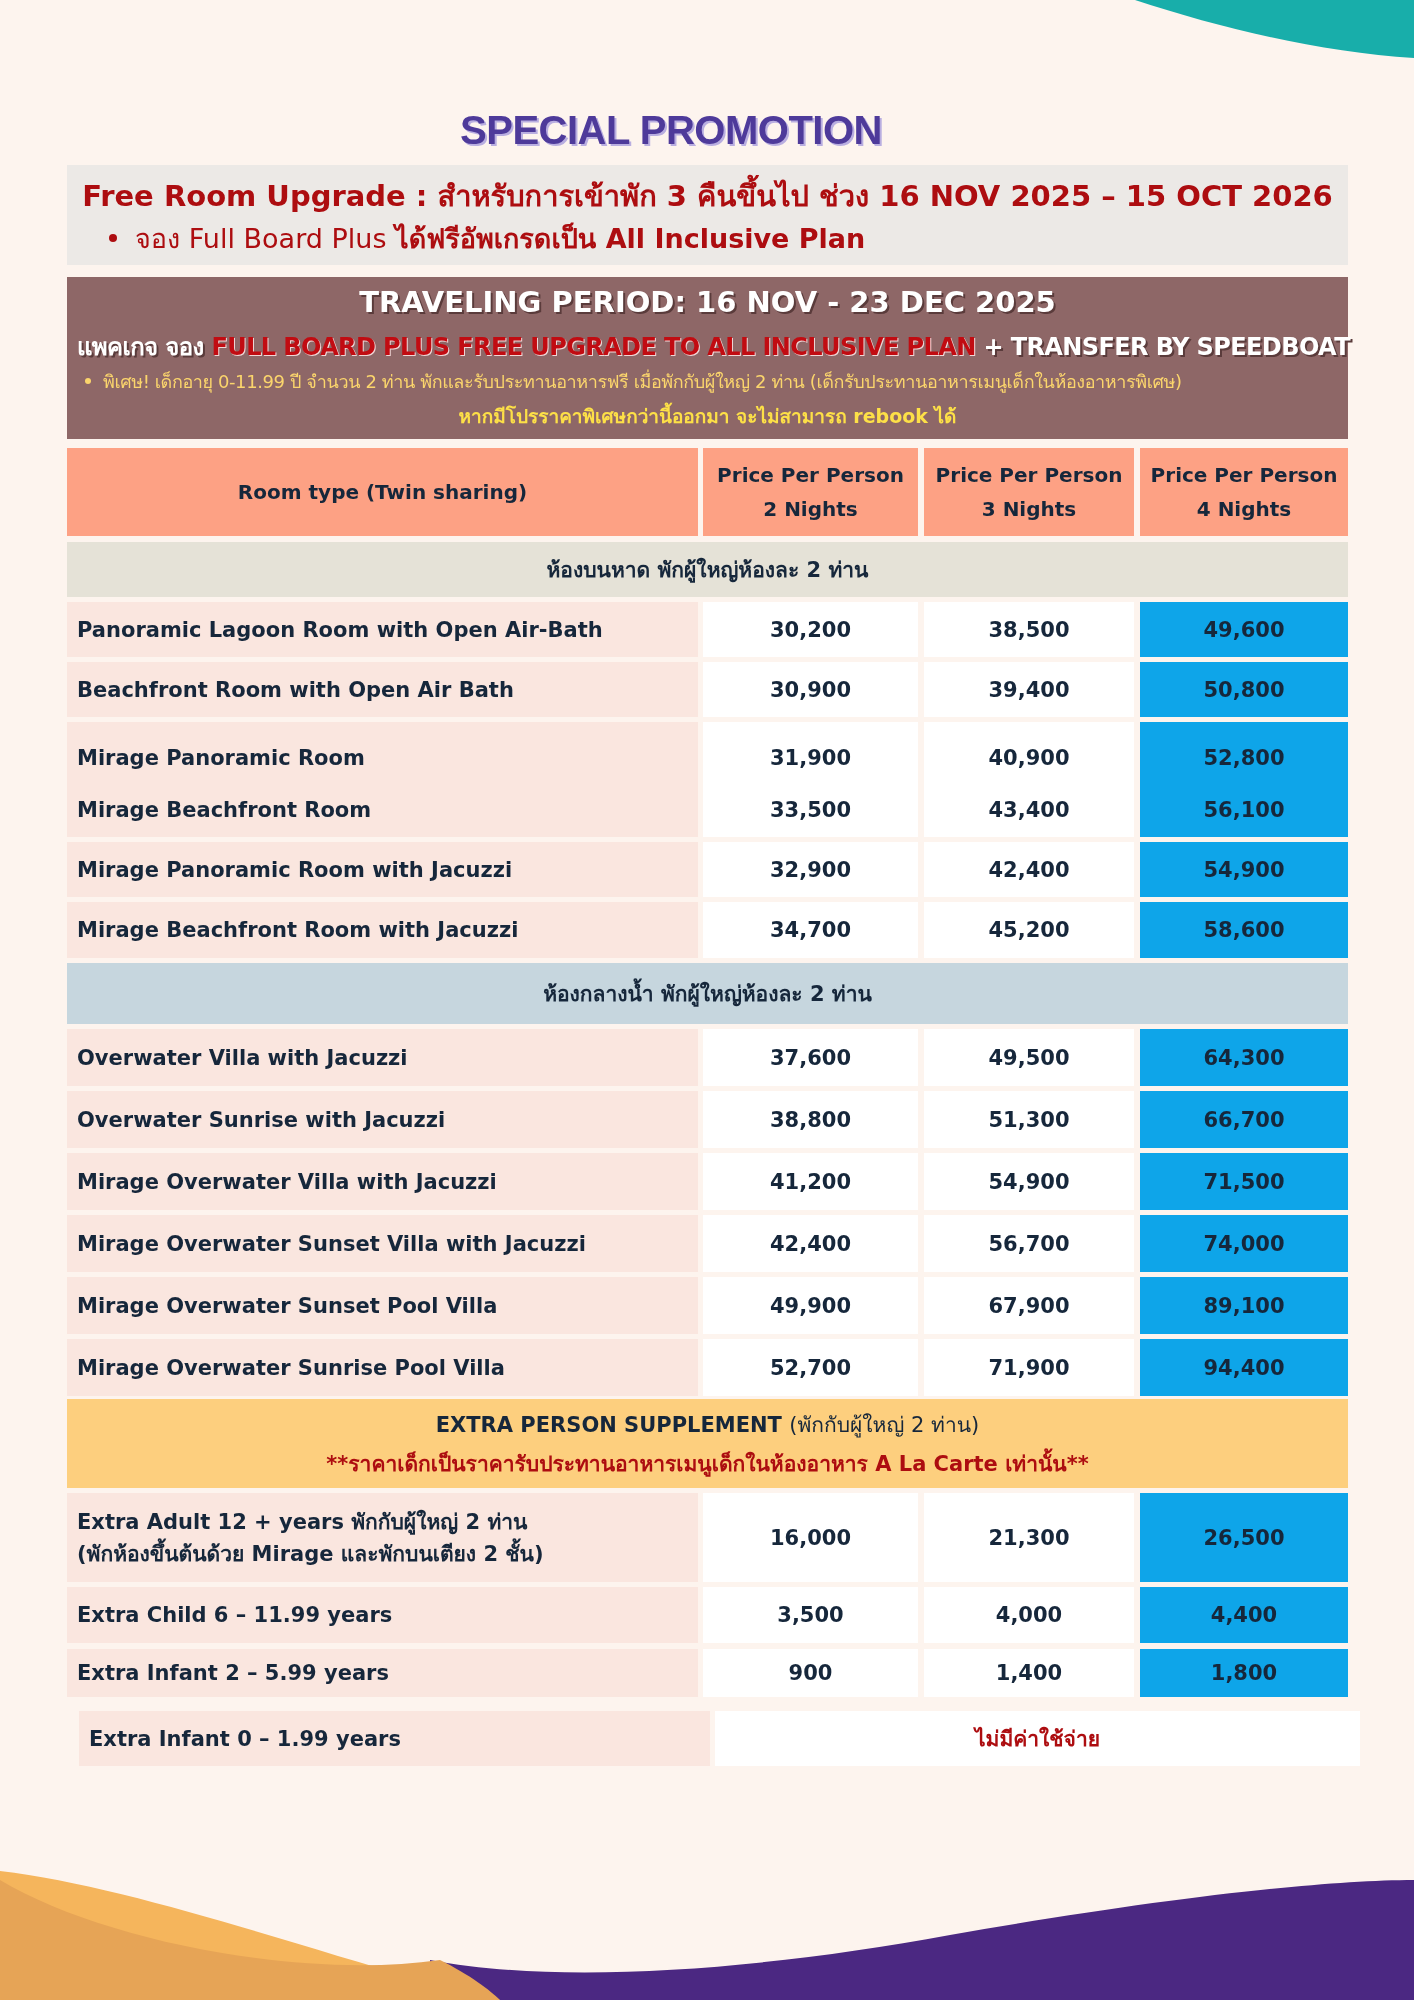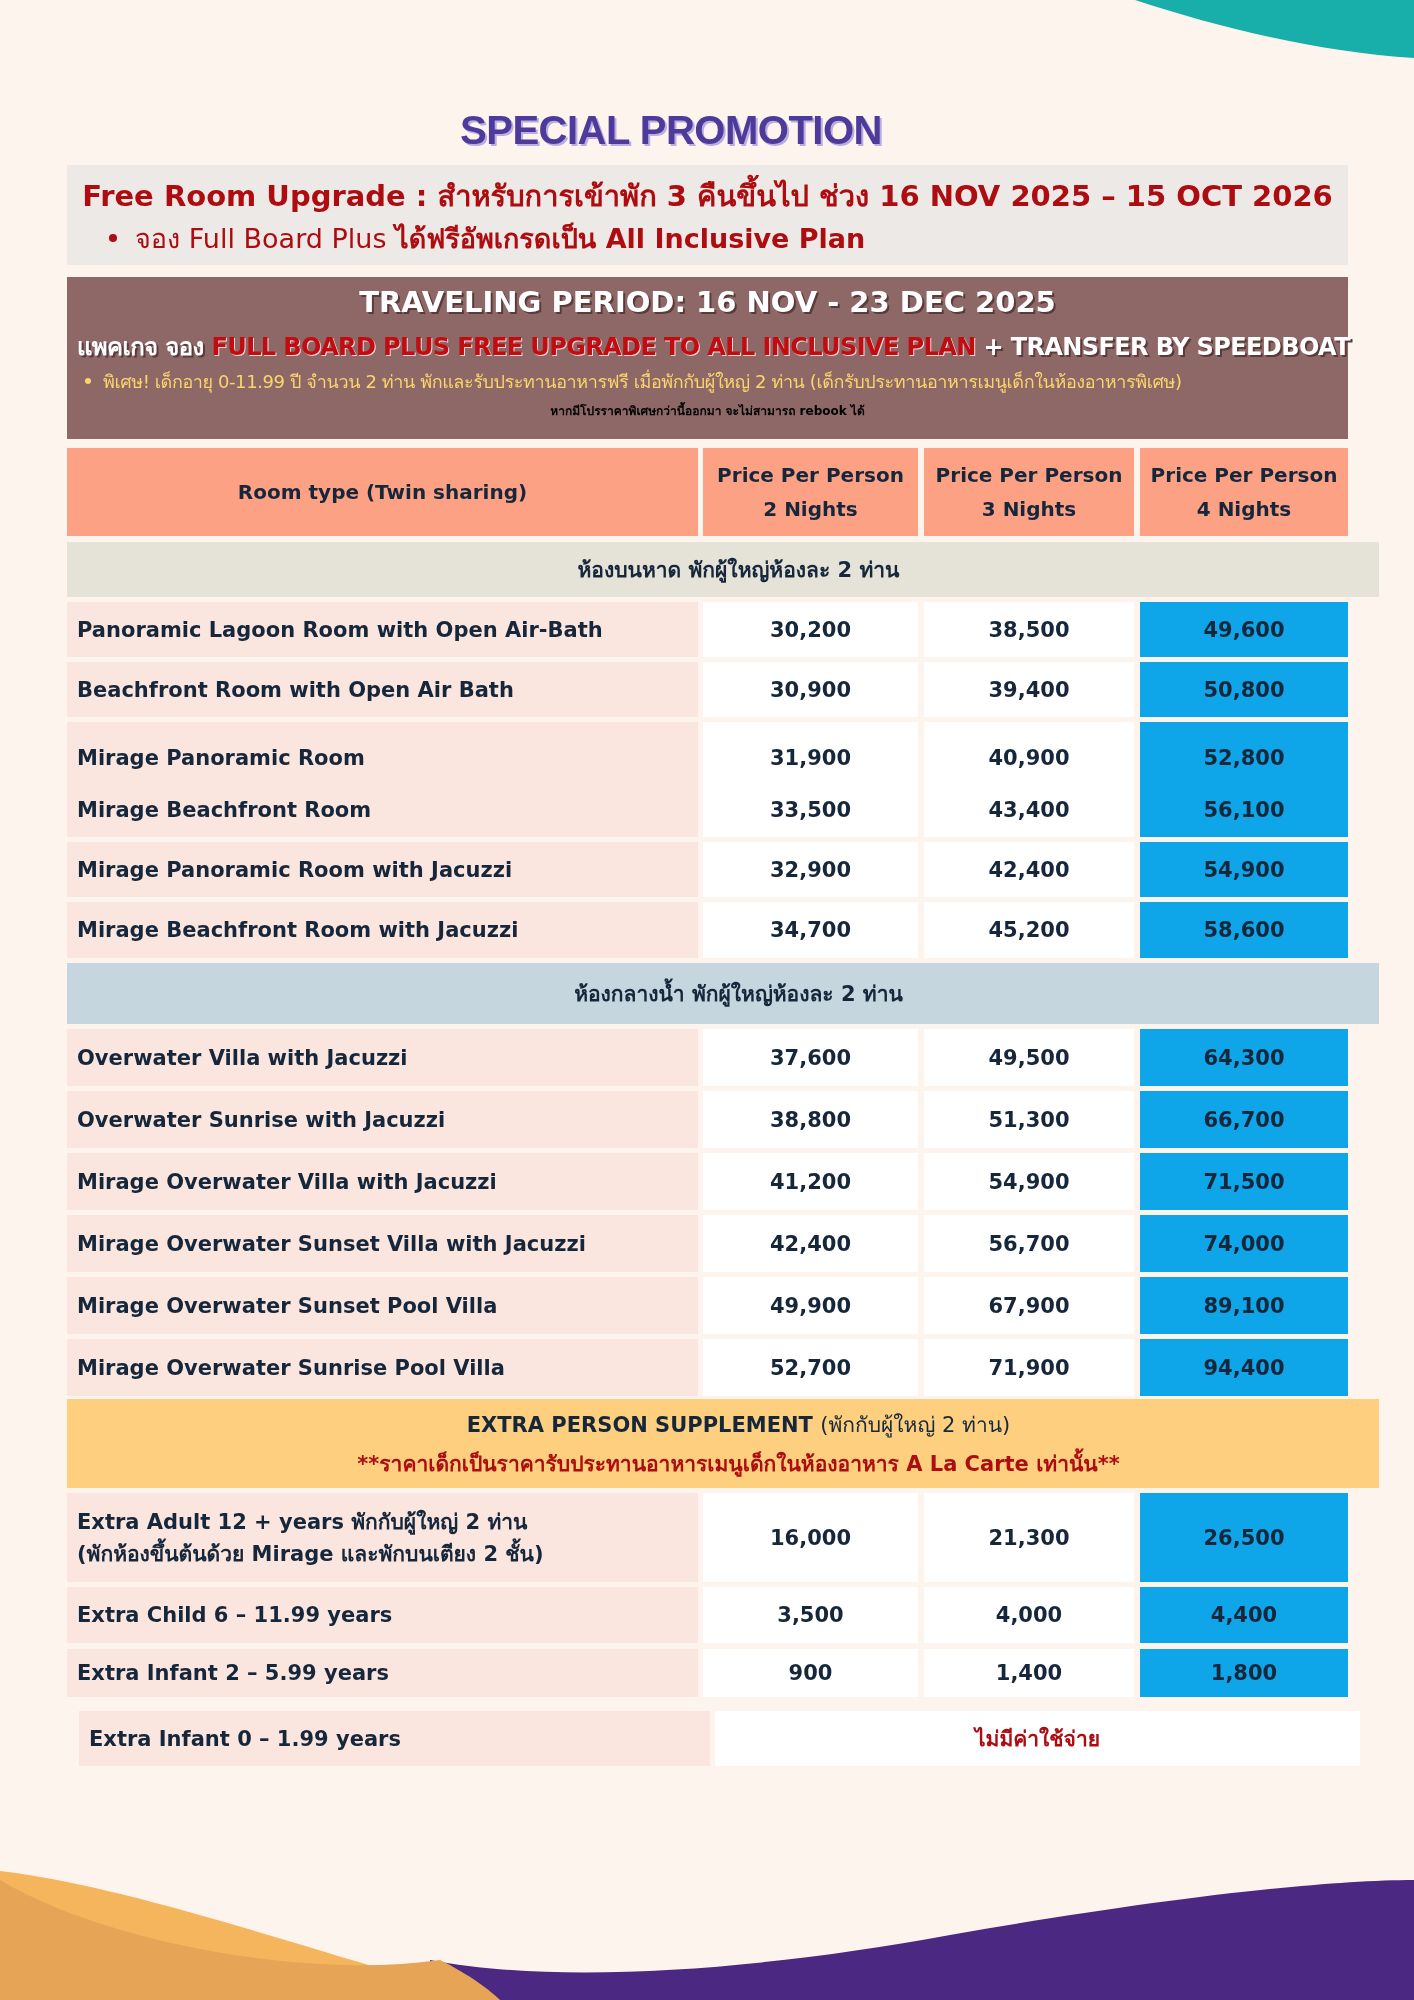"หากมีโปรราคาพิเศษกว่านี้ออกมา" .period-rebook { color: #000000 -> #fde047; font-size: 12px -> 19px }
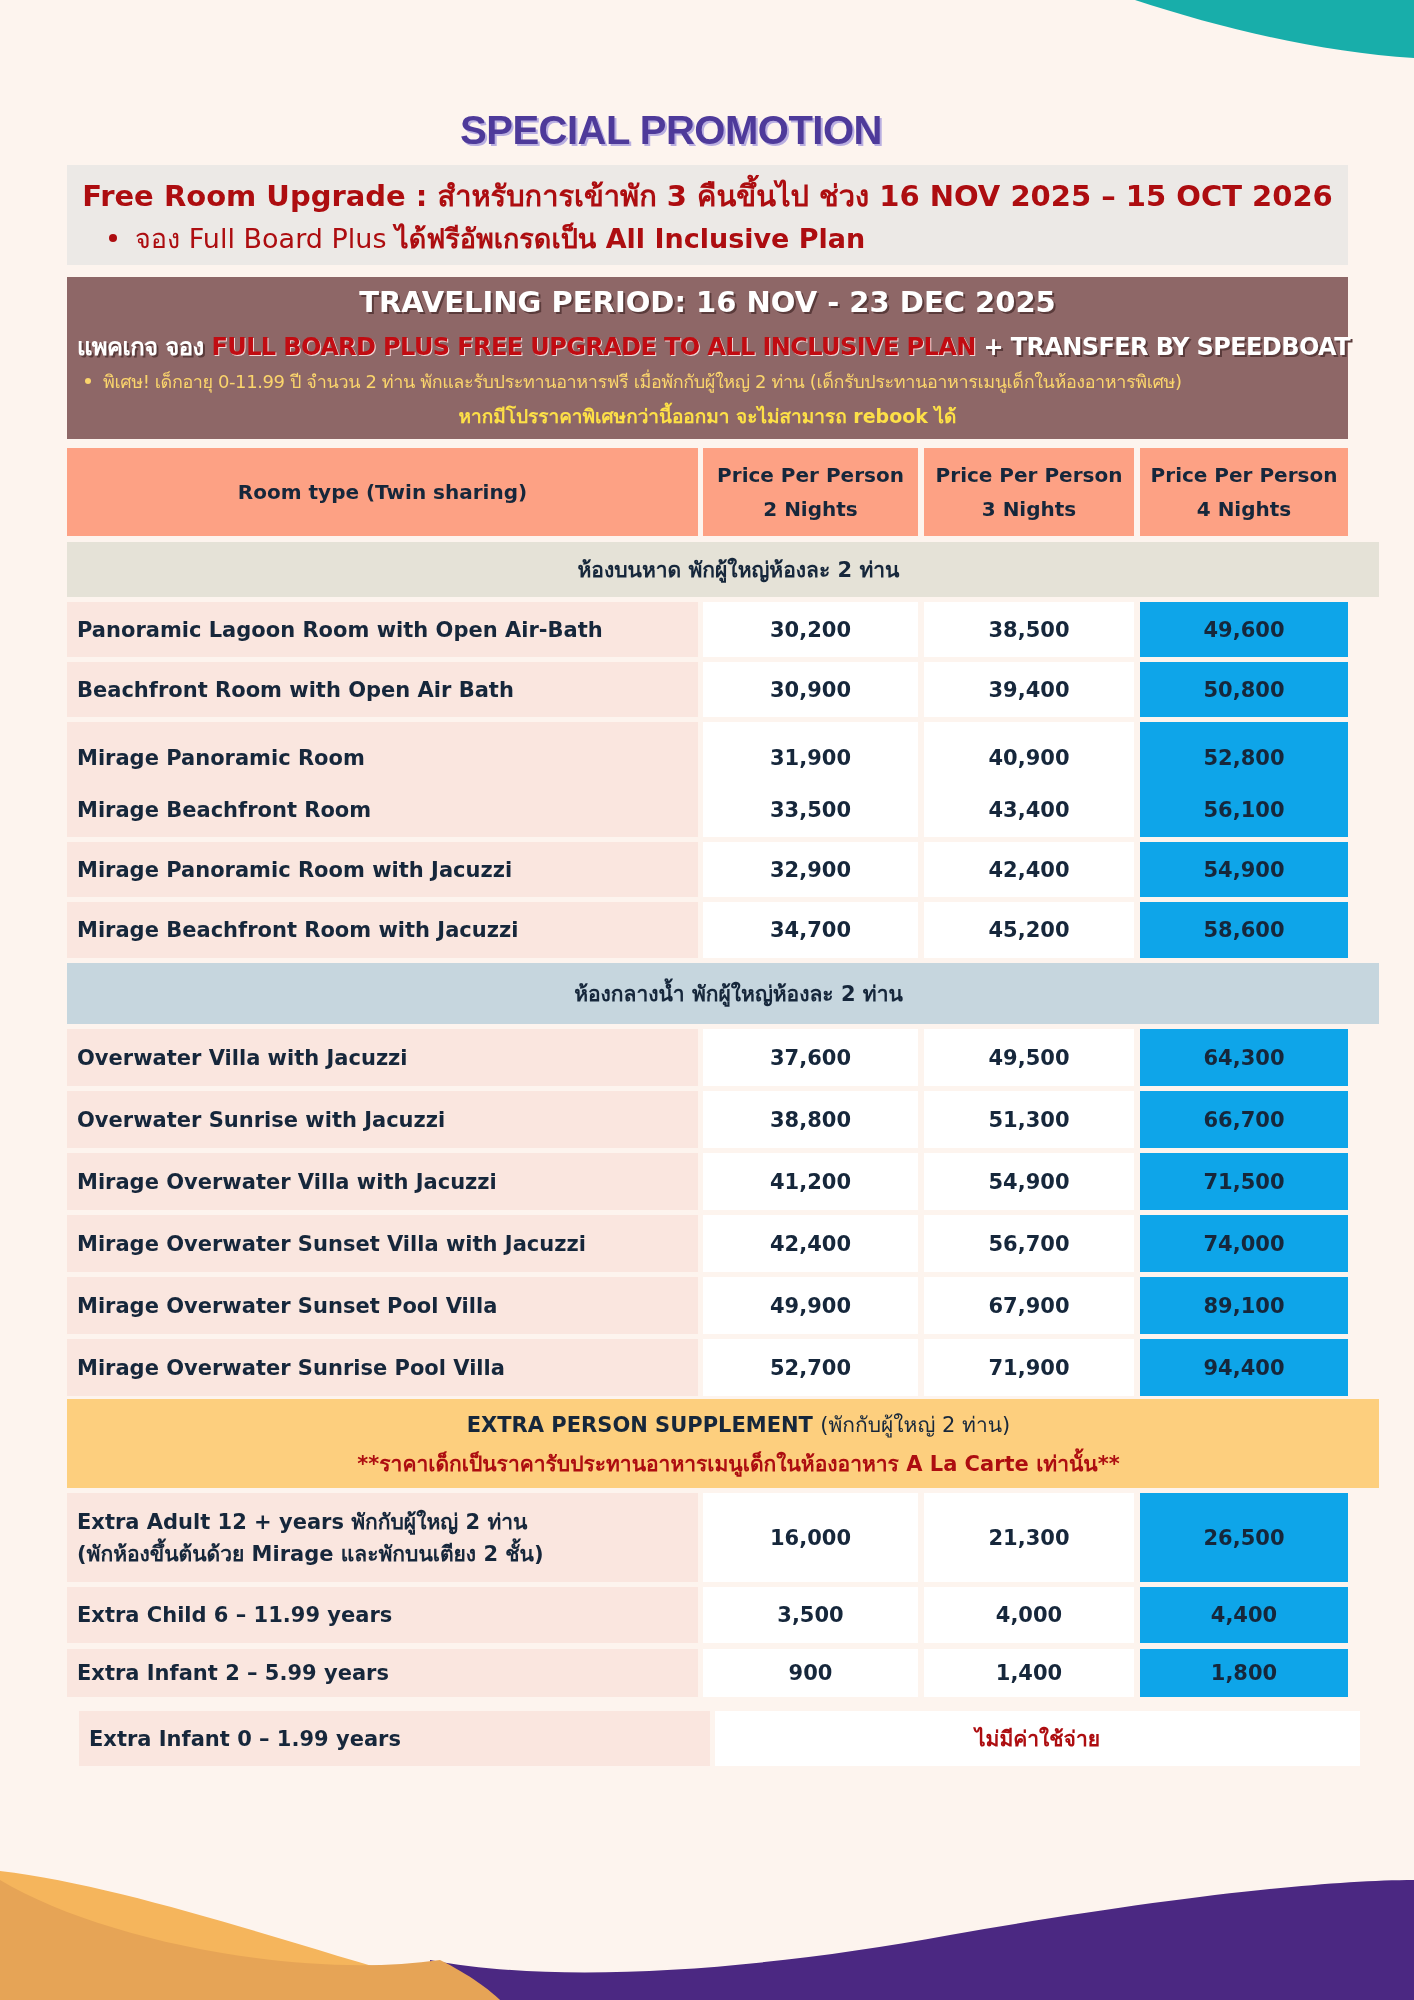"ห้องบนหาด พักผู้ใหญ่ห้องละ 2 ท่าน" .section { padding-left: 31px -> none }
